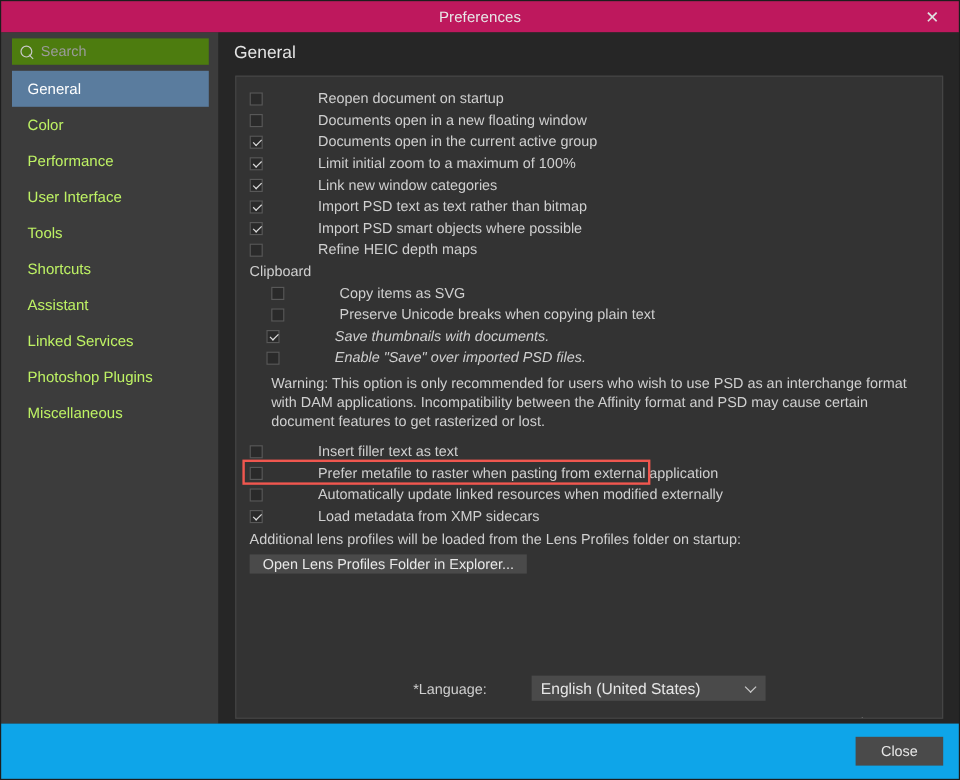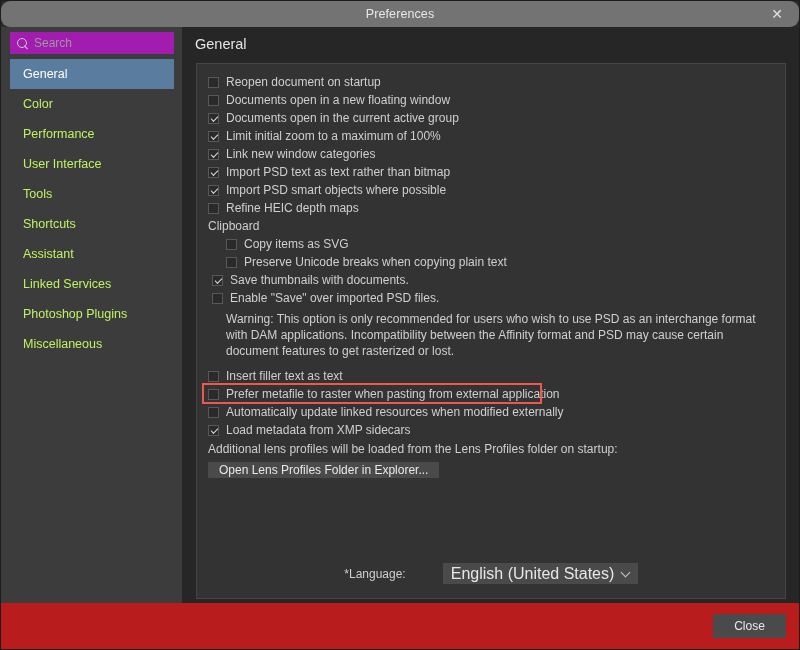"Preferences" #titlebar { background: #737373 -> #be185d; border-radius: 9px -> none }
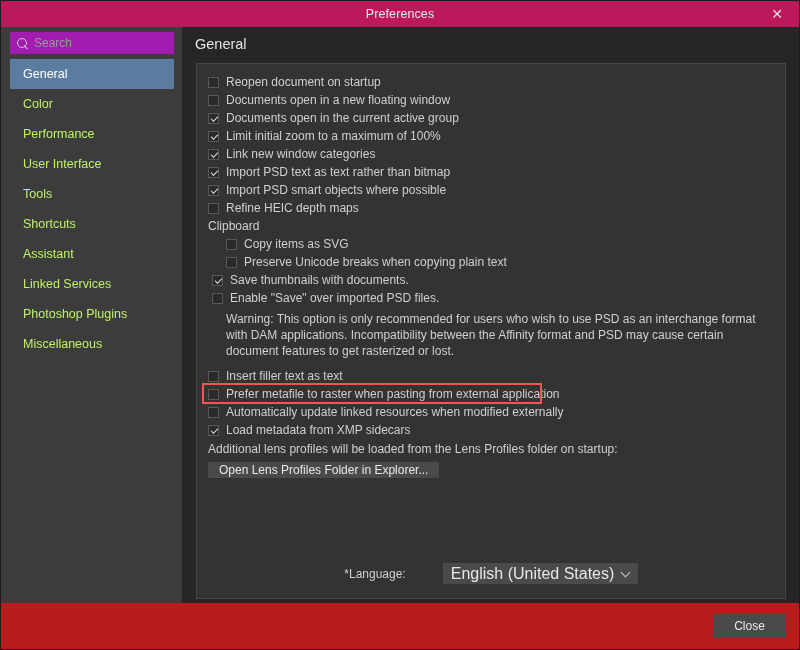"Search" #search-box { background: #a21caf -> #4d7c0f }
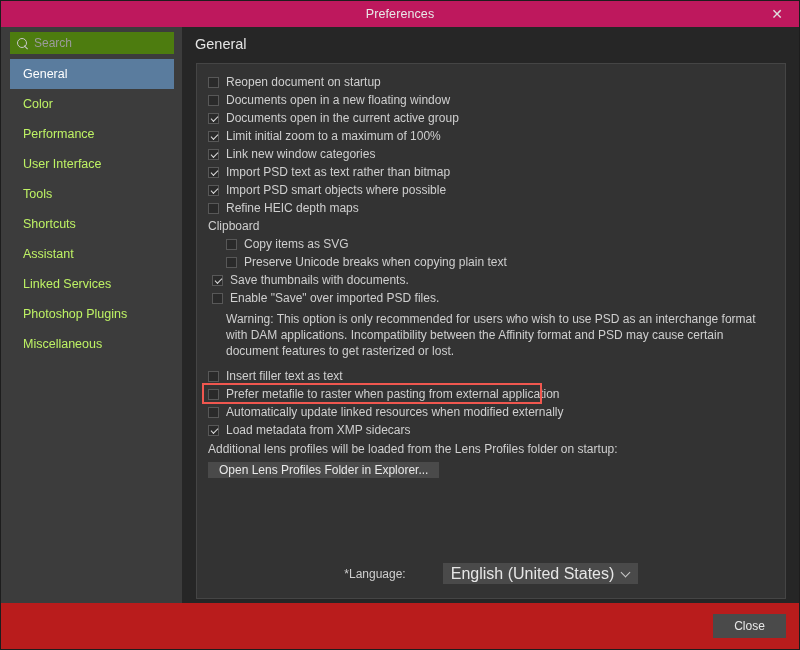"Reopen document on startup" .opt-label { margin-left: none -> 39px }
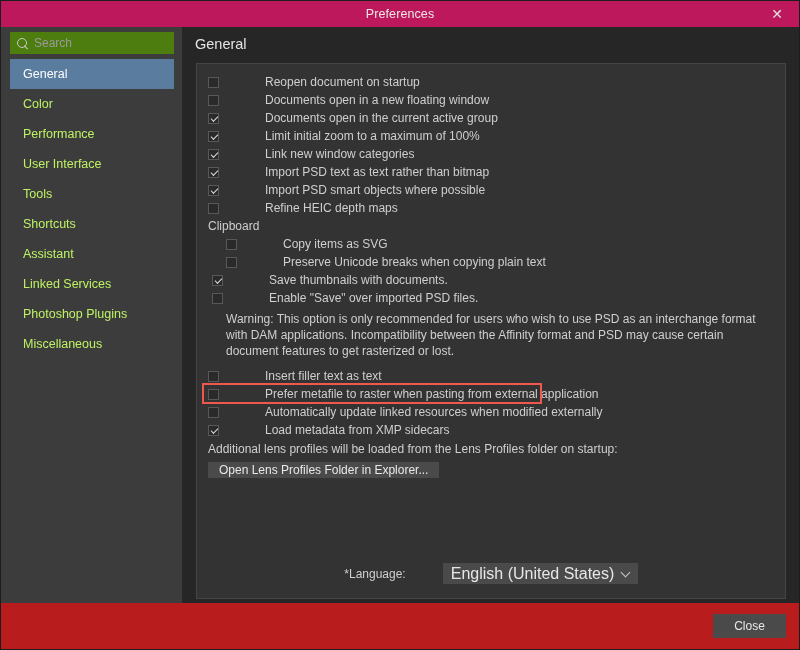"Save thumbnails with documents." div { font-style: none -> italic; left: 4px -> 14px }
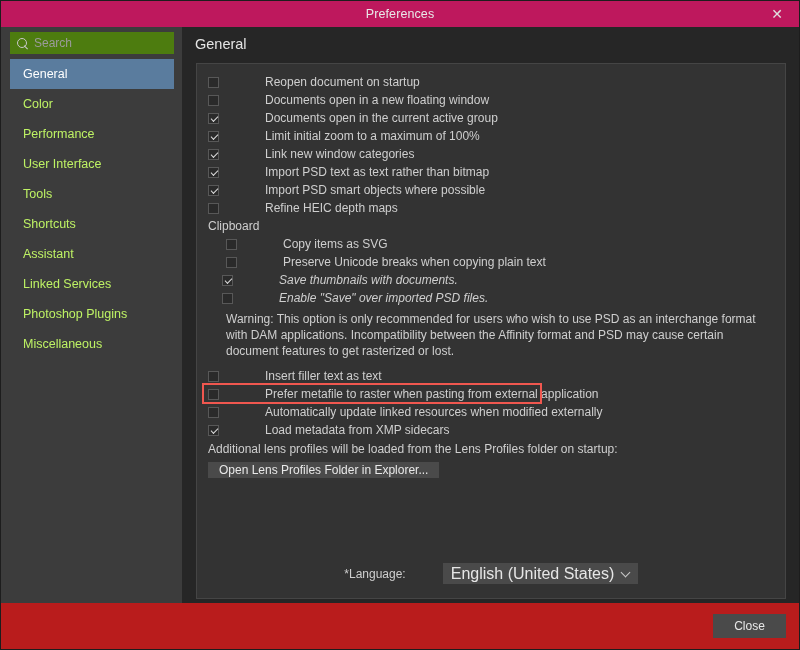"English (United States)" #lang-value { font-size: 16px -> 13px }
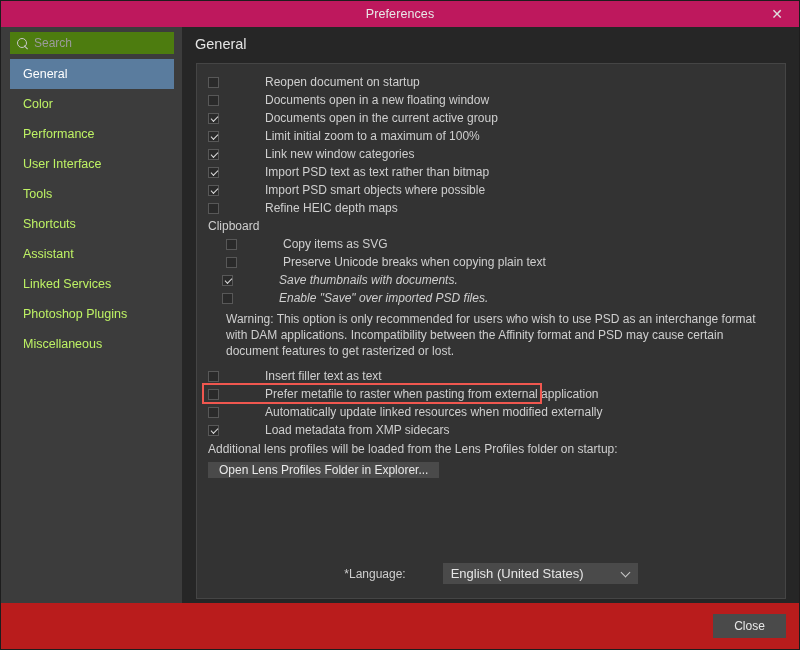"Close" #footer { background: #b91c1c -> #0ea5e9 }
